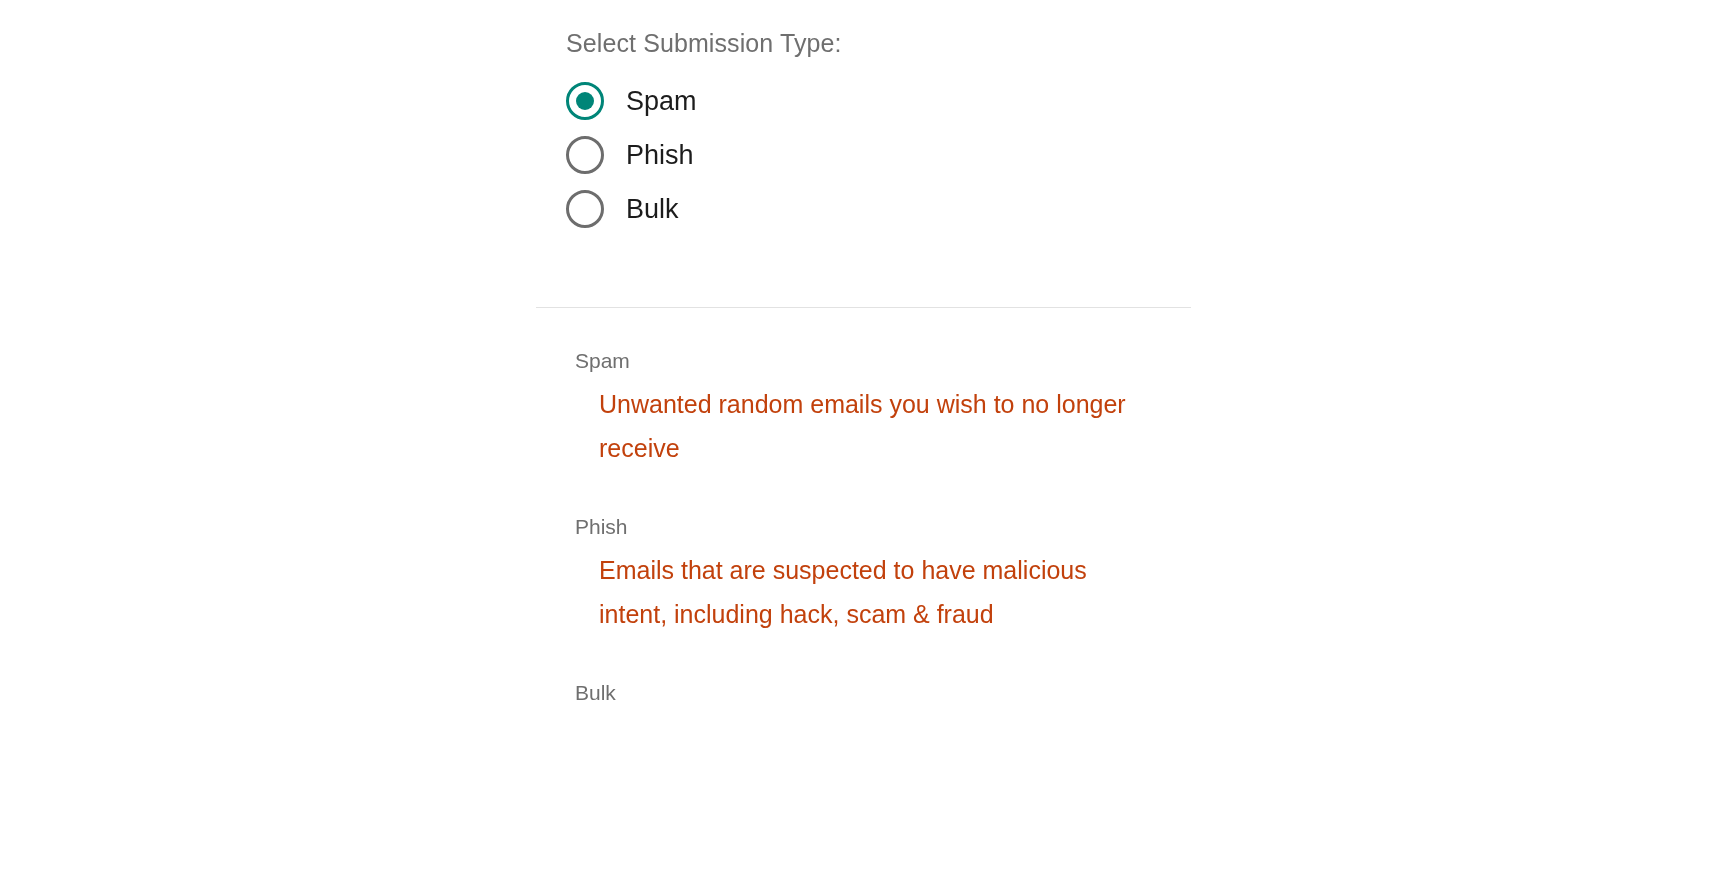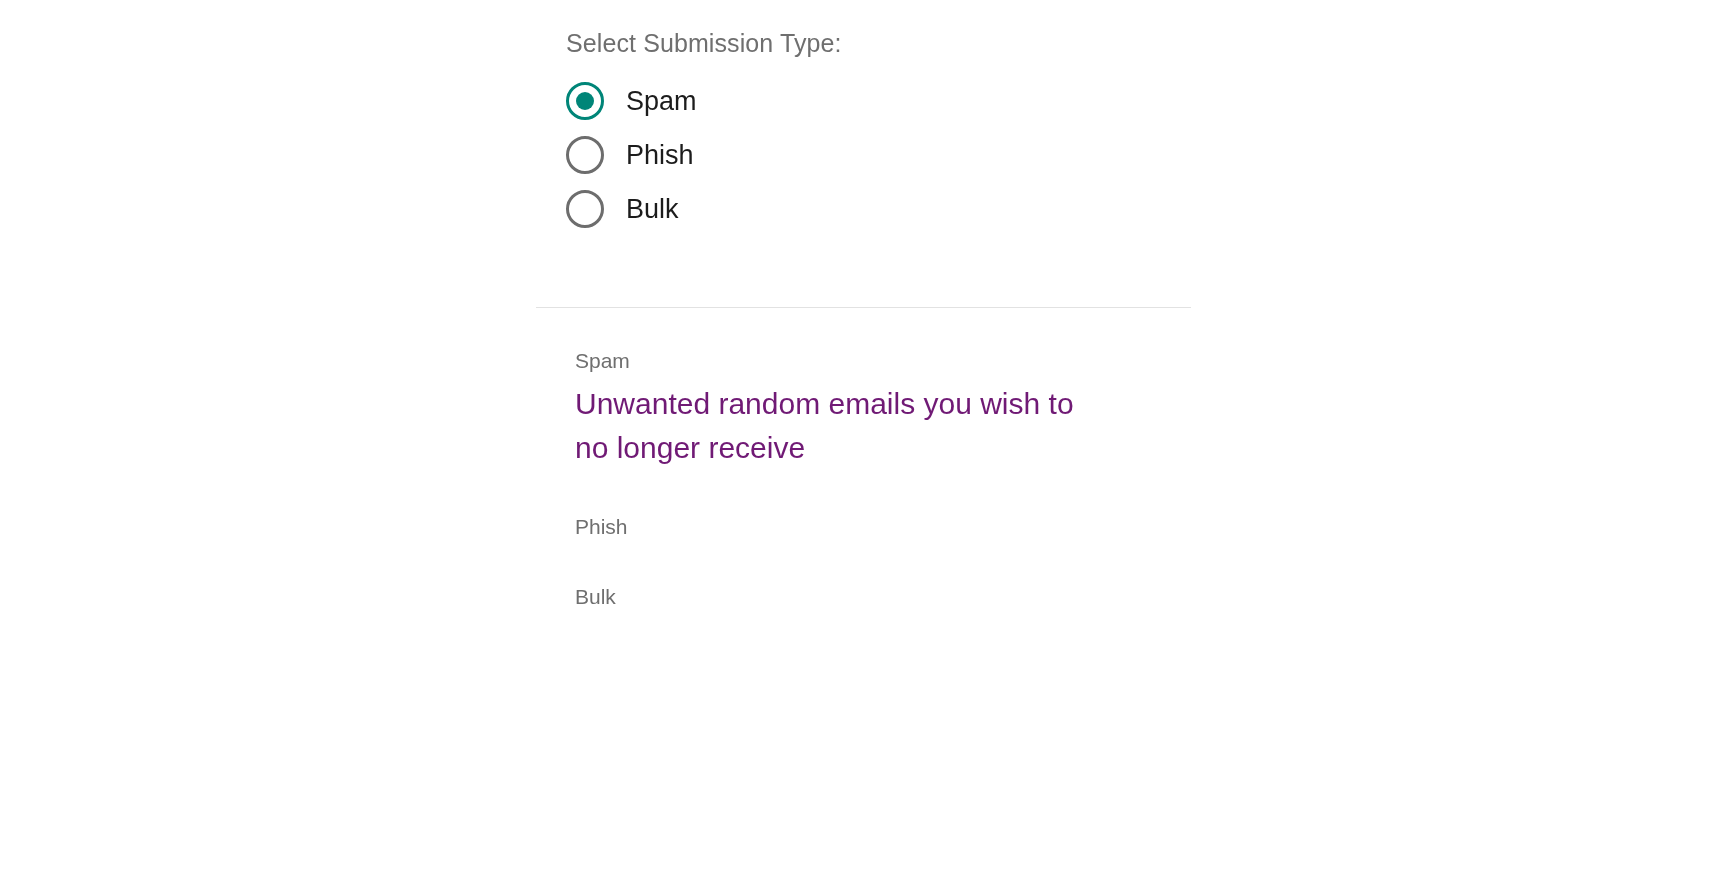"Unwanted random emails you wish" .def-text { color: #701a75 -> #c2410c; font-size: 30px -> 25px; margin-left: none -> 24px }
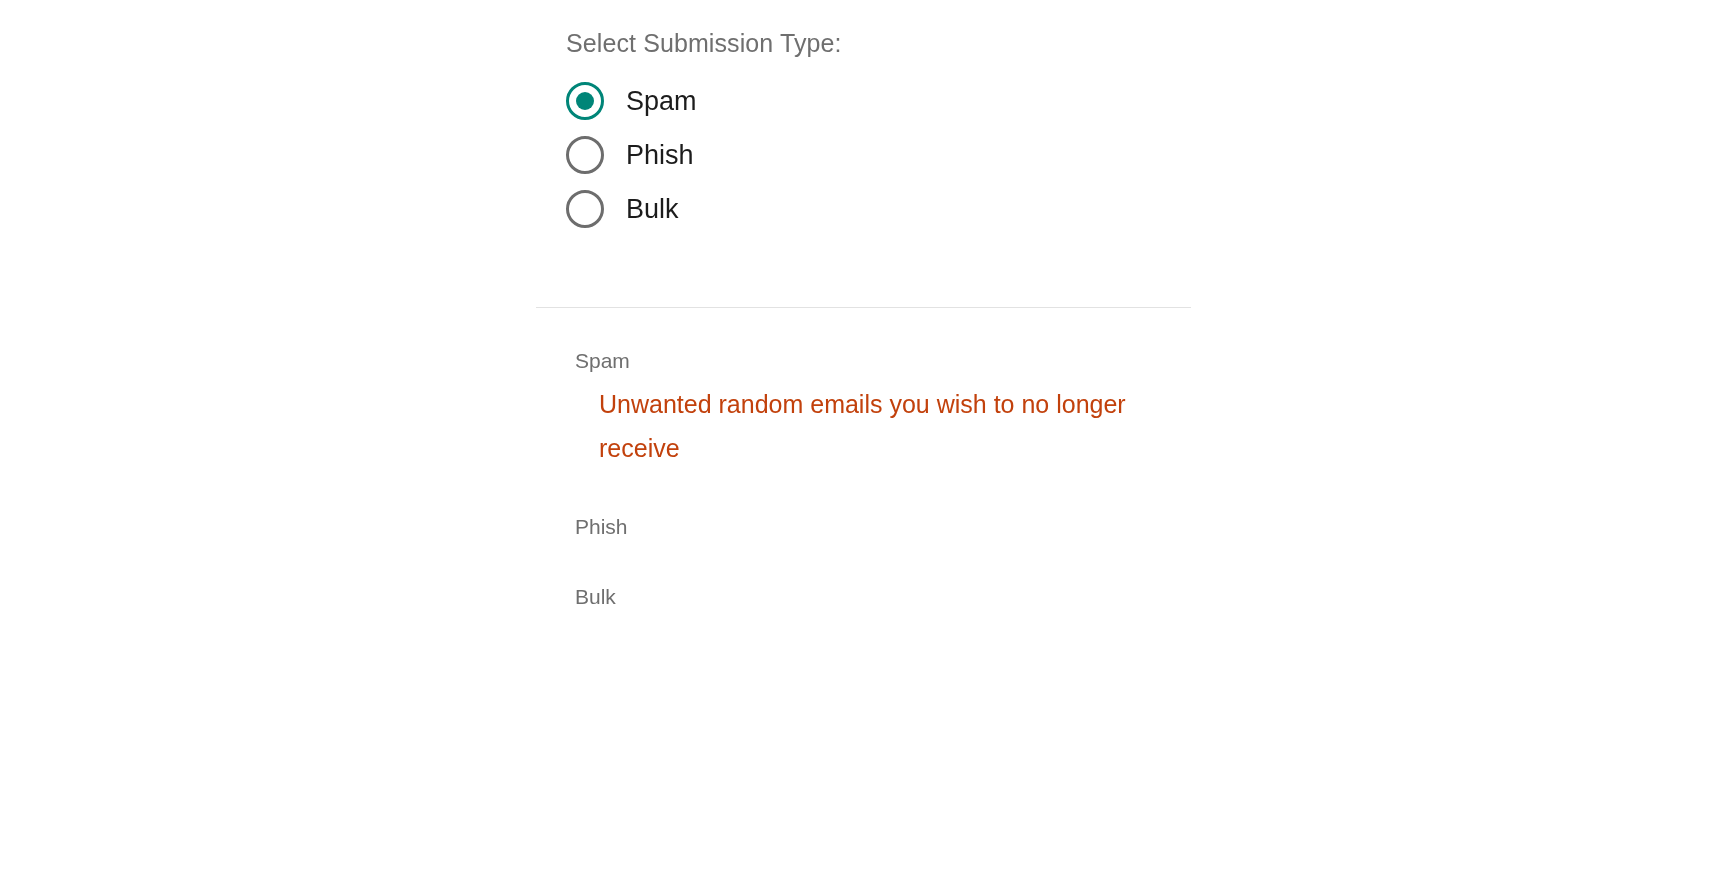"Emails that are suspected to" div.def-text { html: none -> <div>Emails that are suspected to have malicious intent, including hack, scam &amp; fraud</div> }
